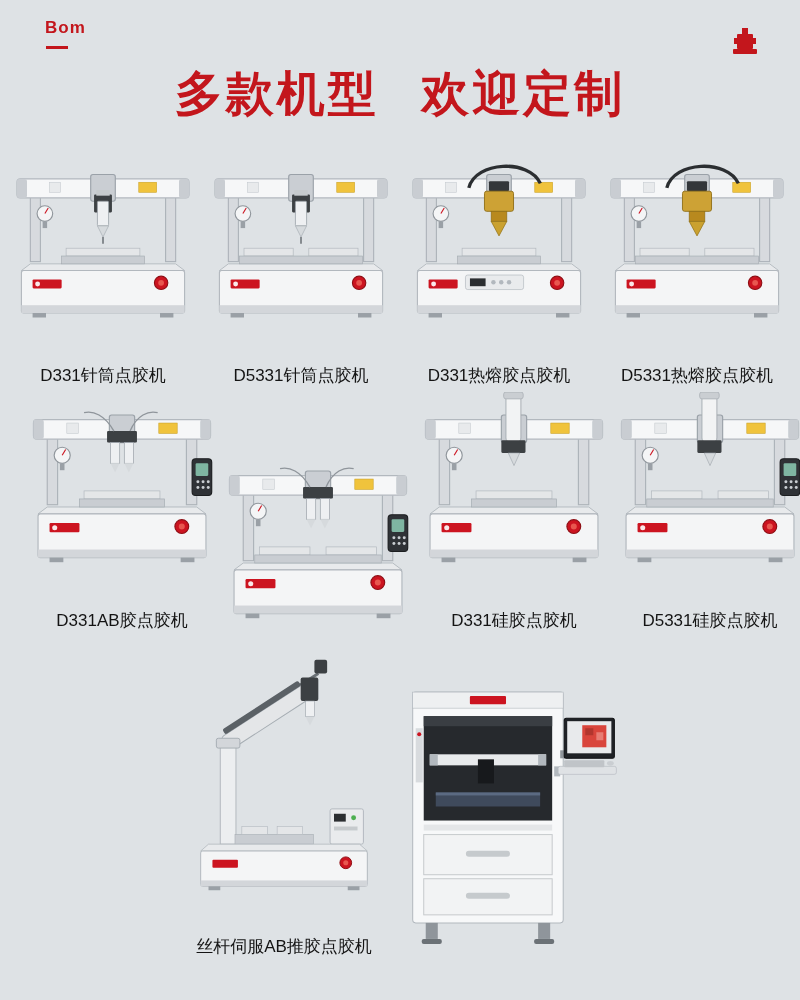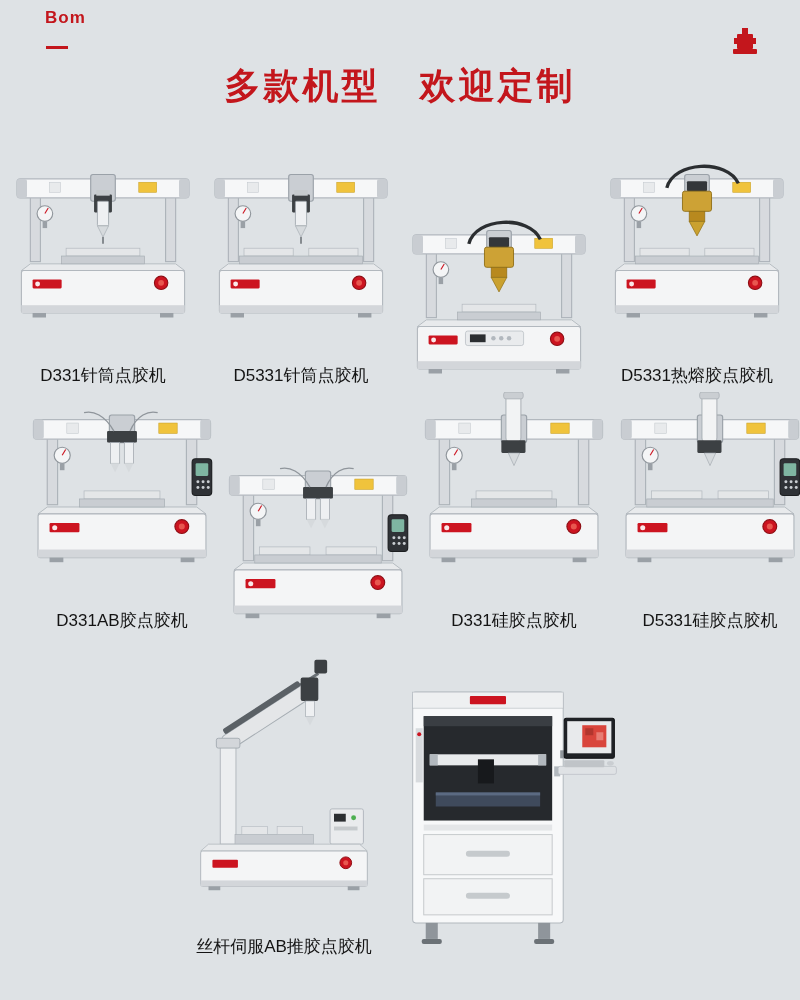"Bom" .brand { top: 8px -> 18px }
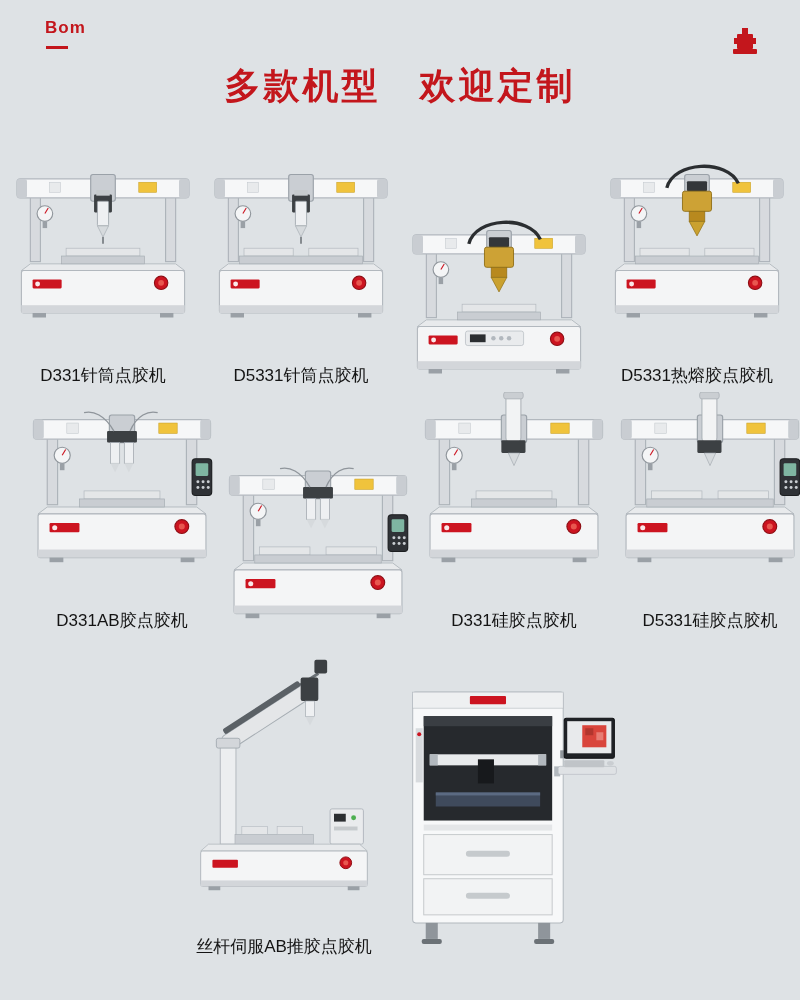"多款机型 欢迎定制" .title { font-size: 36px -> 48px }
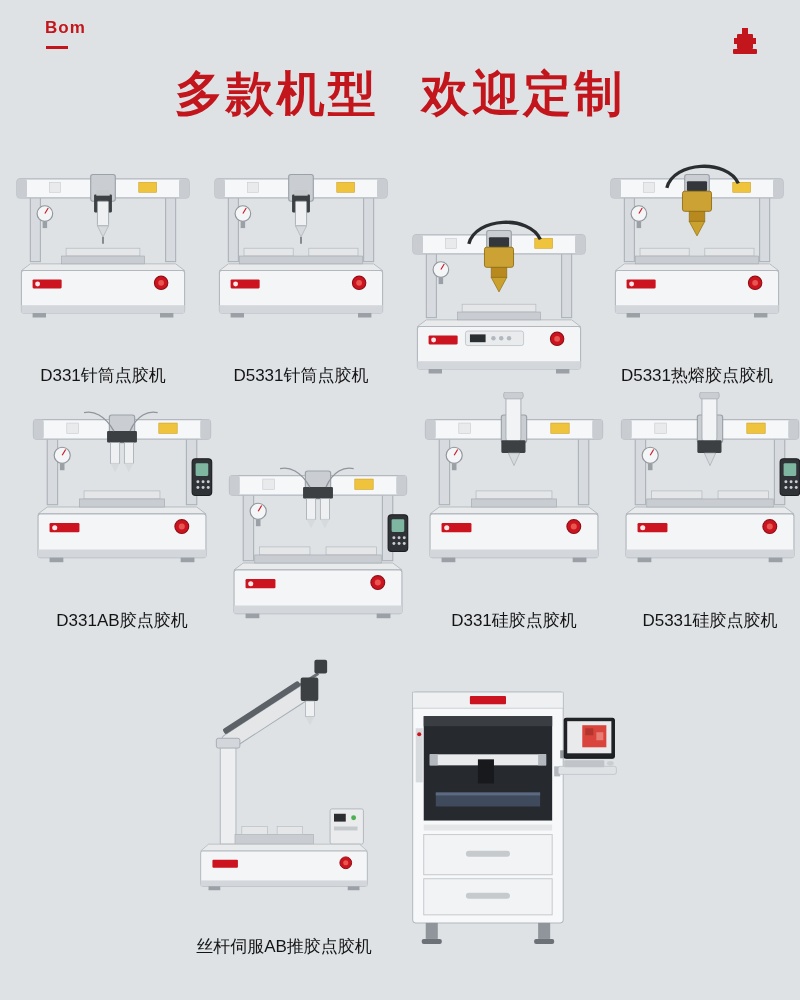"D331热熔胶点胶机" figcaption.caption { html: none -> <figcaption>D331热熔胶点胶机</figcaption> }
